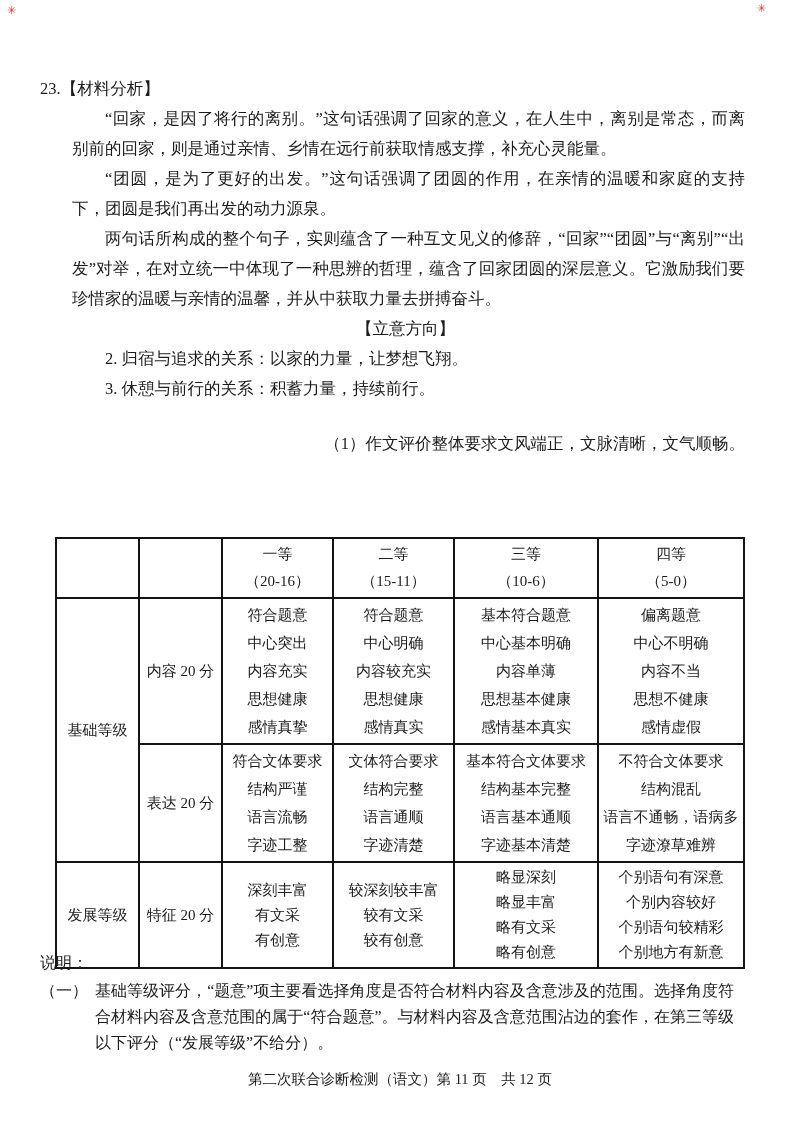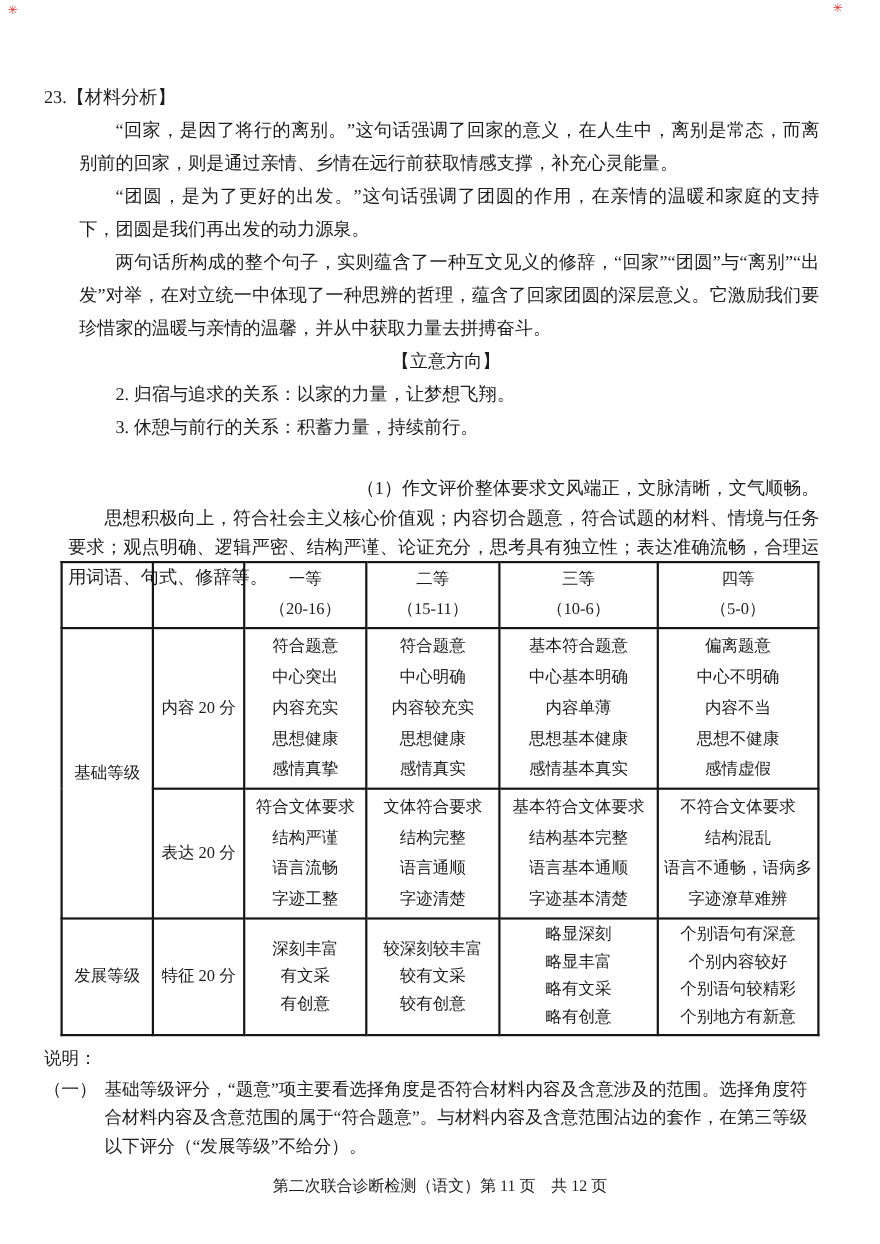"思想积极向上，符合社会主义核心价值观；内容切合题意，符合试题的材料、情境与任务要" p.mid-para { html: <p>思想积极向上，符合社会主义核心价值观；内容切合题意，符合试题的材料、情境与任务要求；观点明确、逻辑严密、结构严谨、论证充分，思考具有独立性；表达准确流畅，合理运用词语、句式、修辞等。</p> -> none }
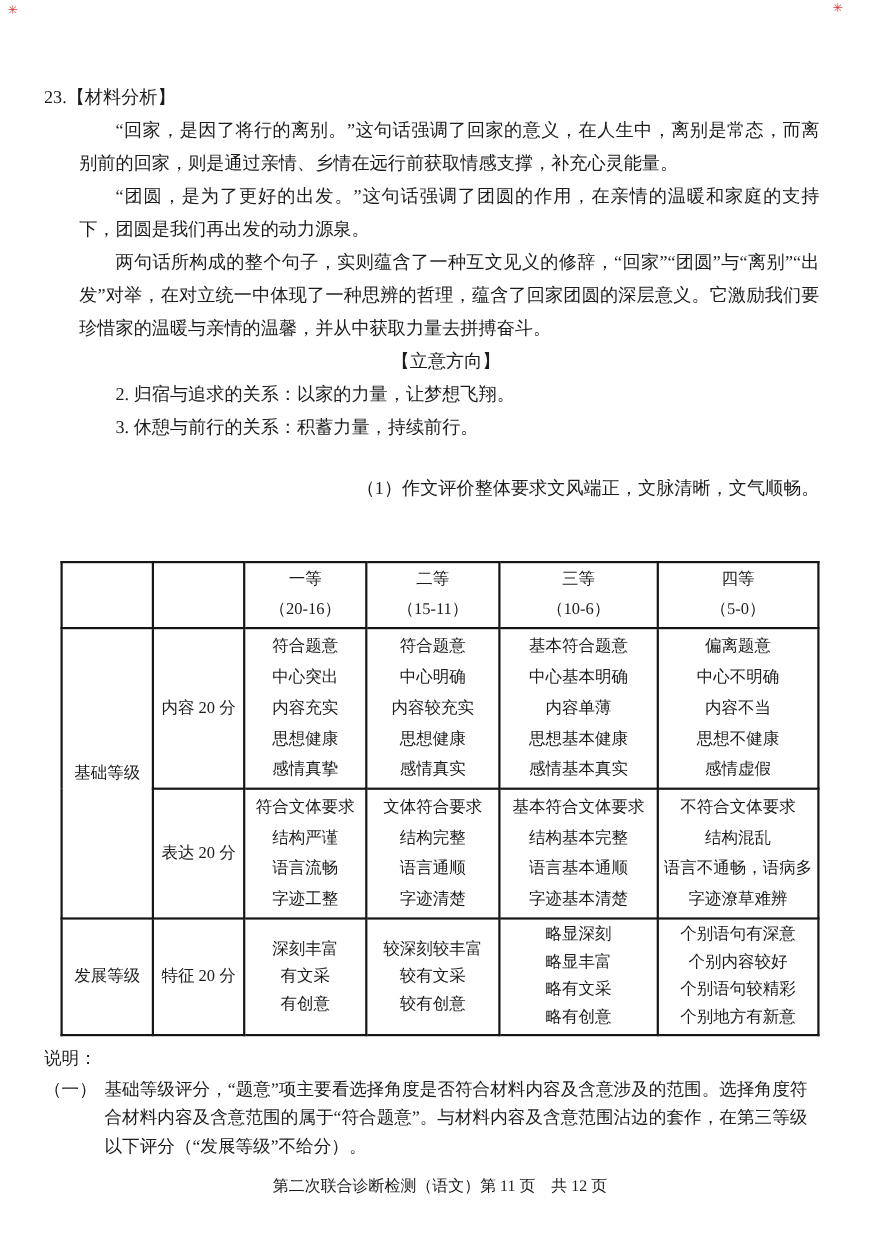"一等" .rubric { top: 510px -> 537px }
